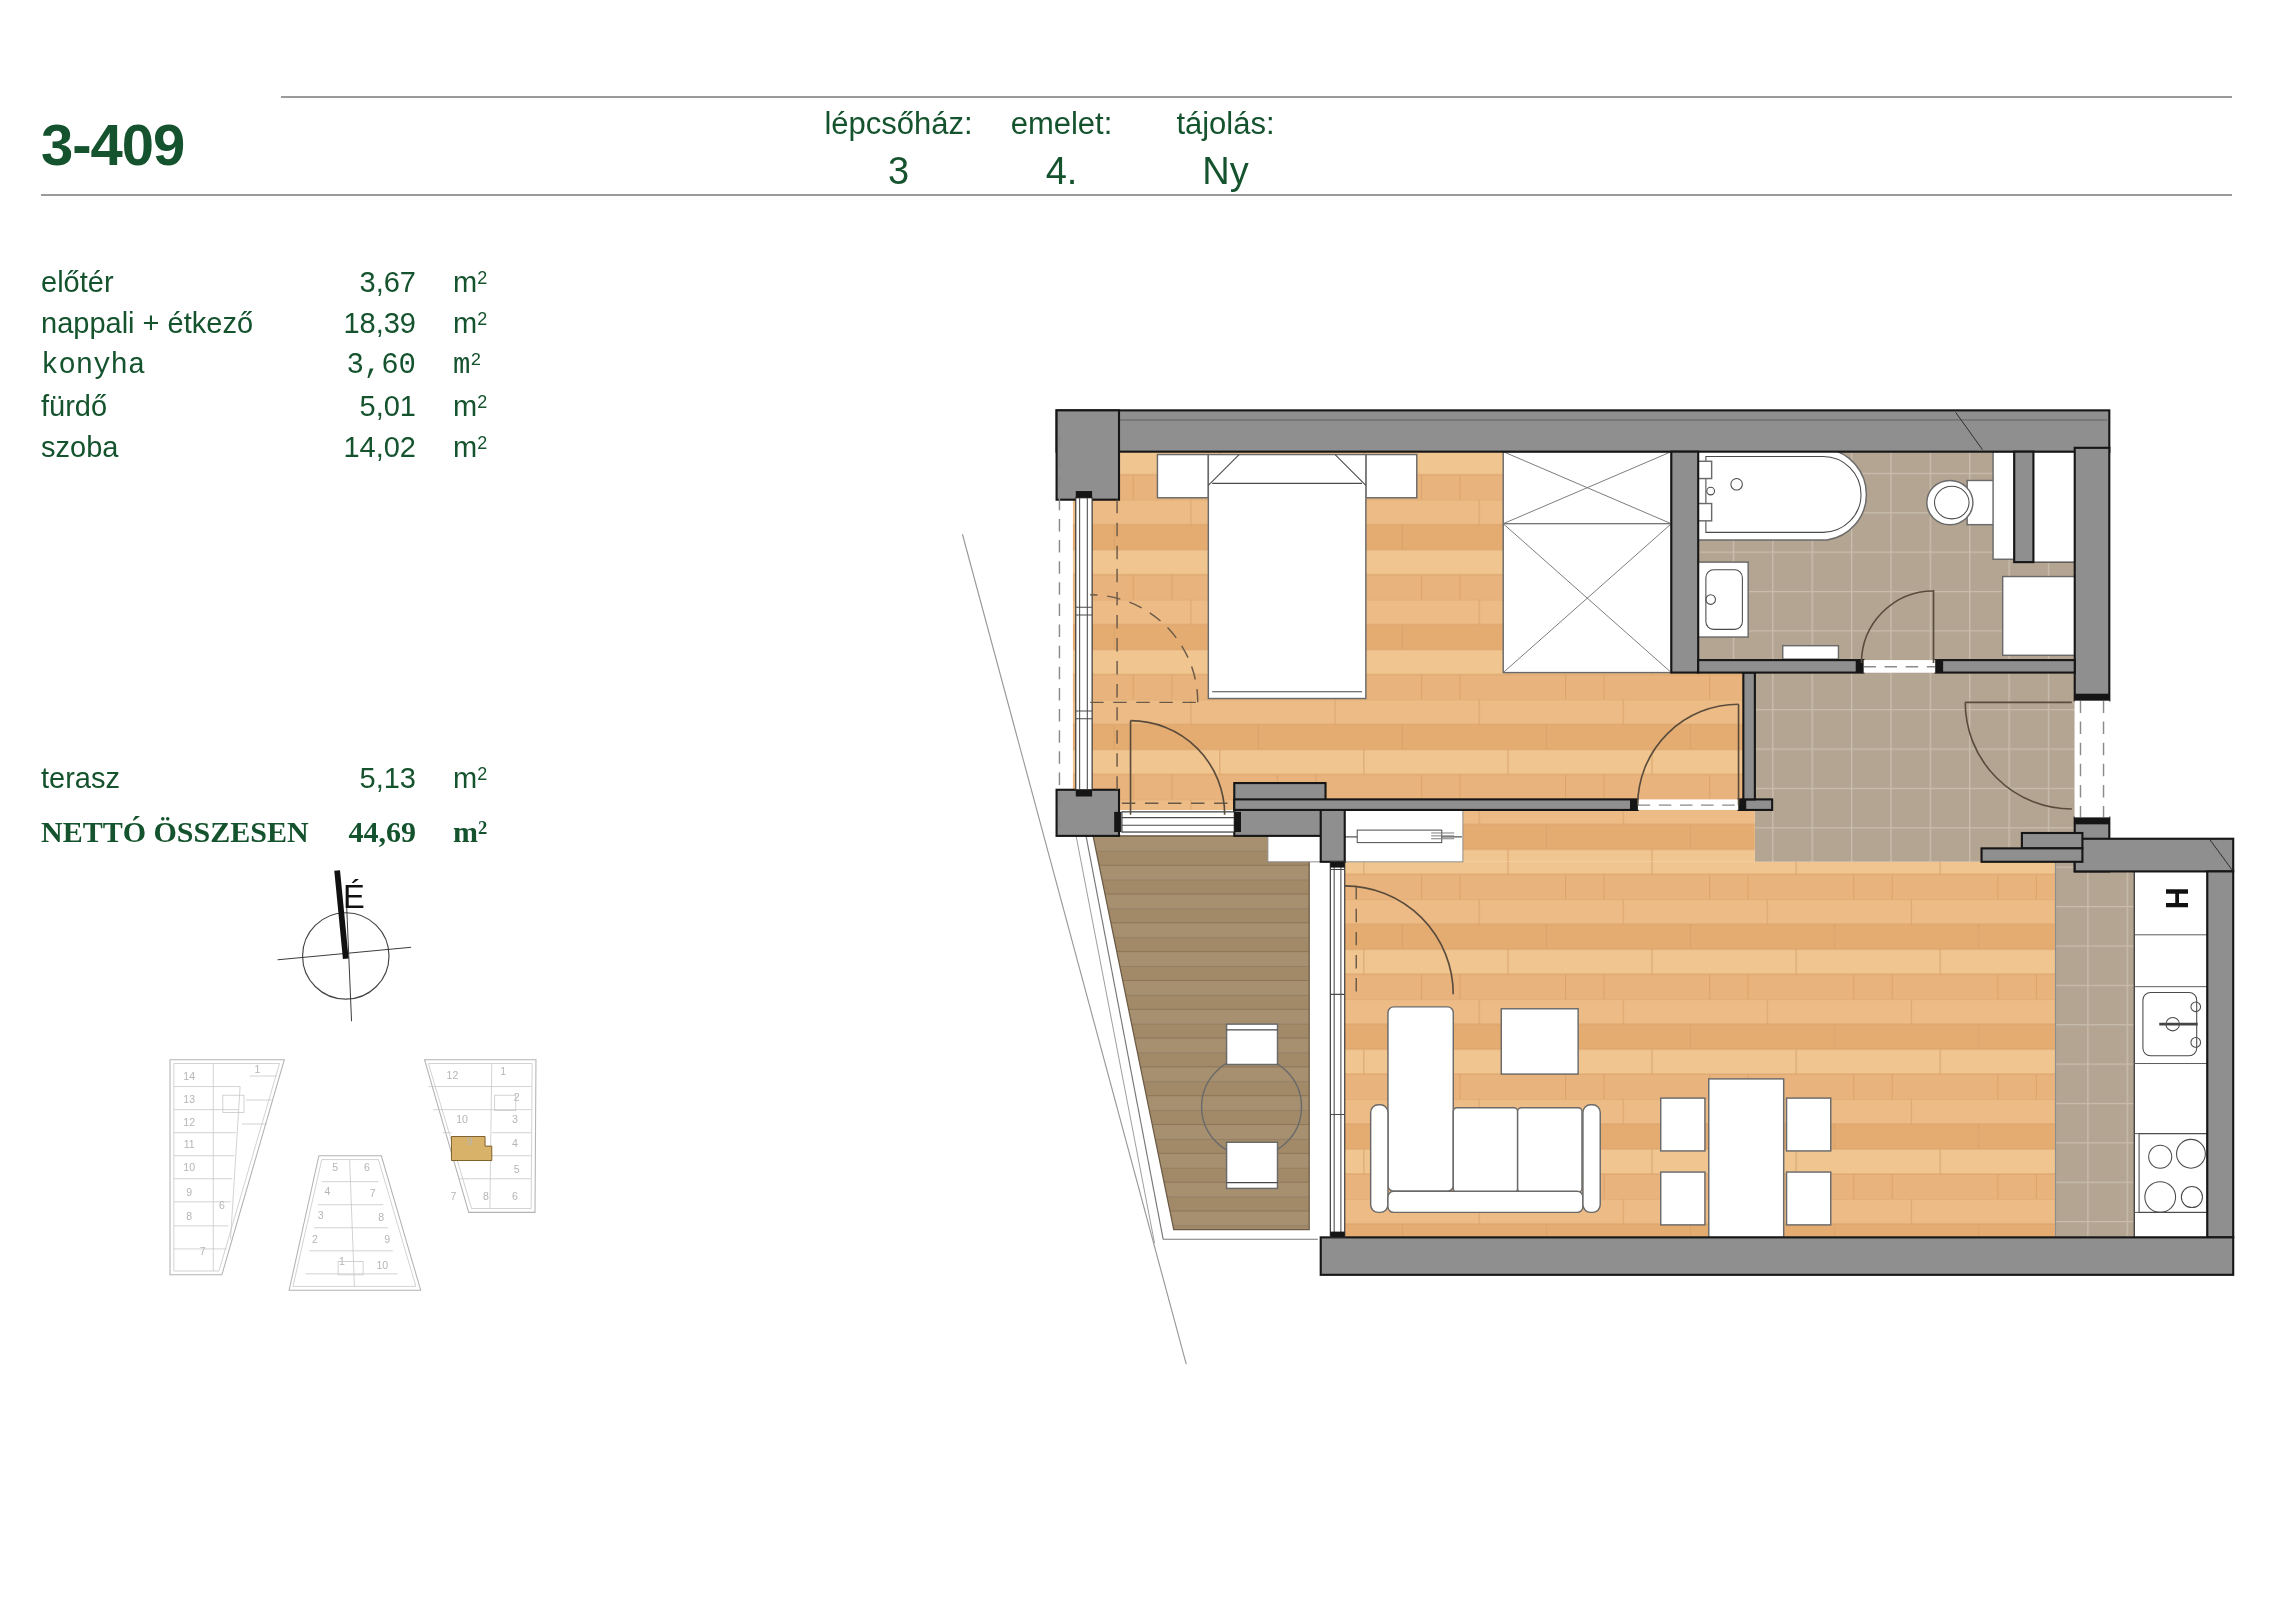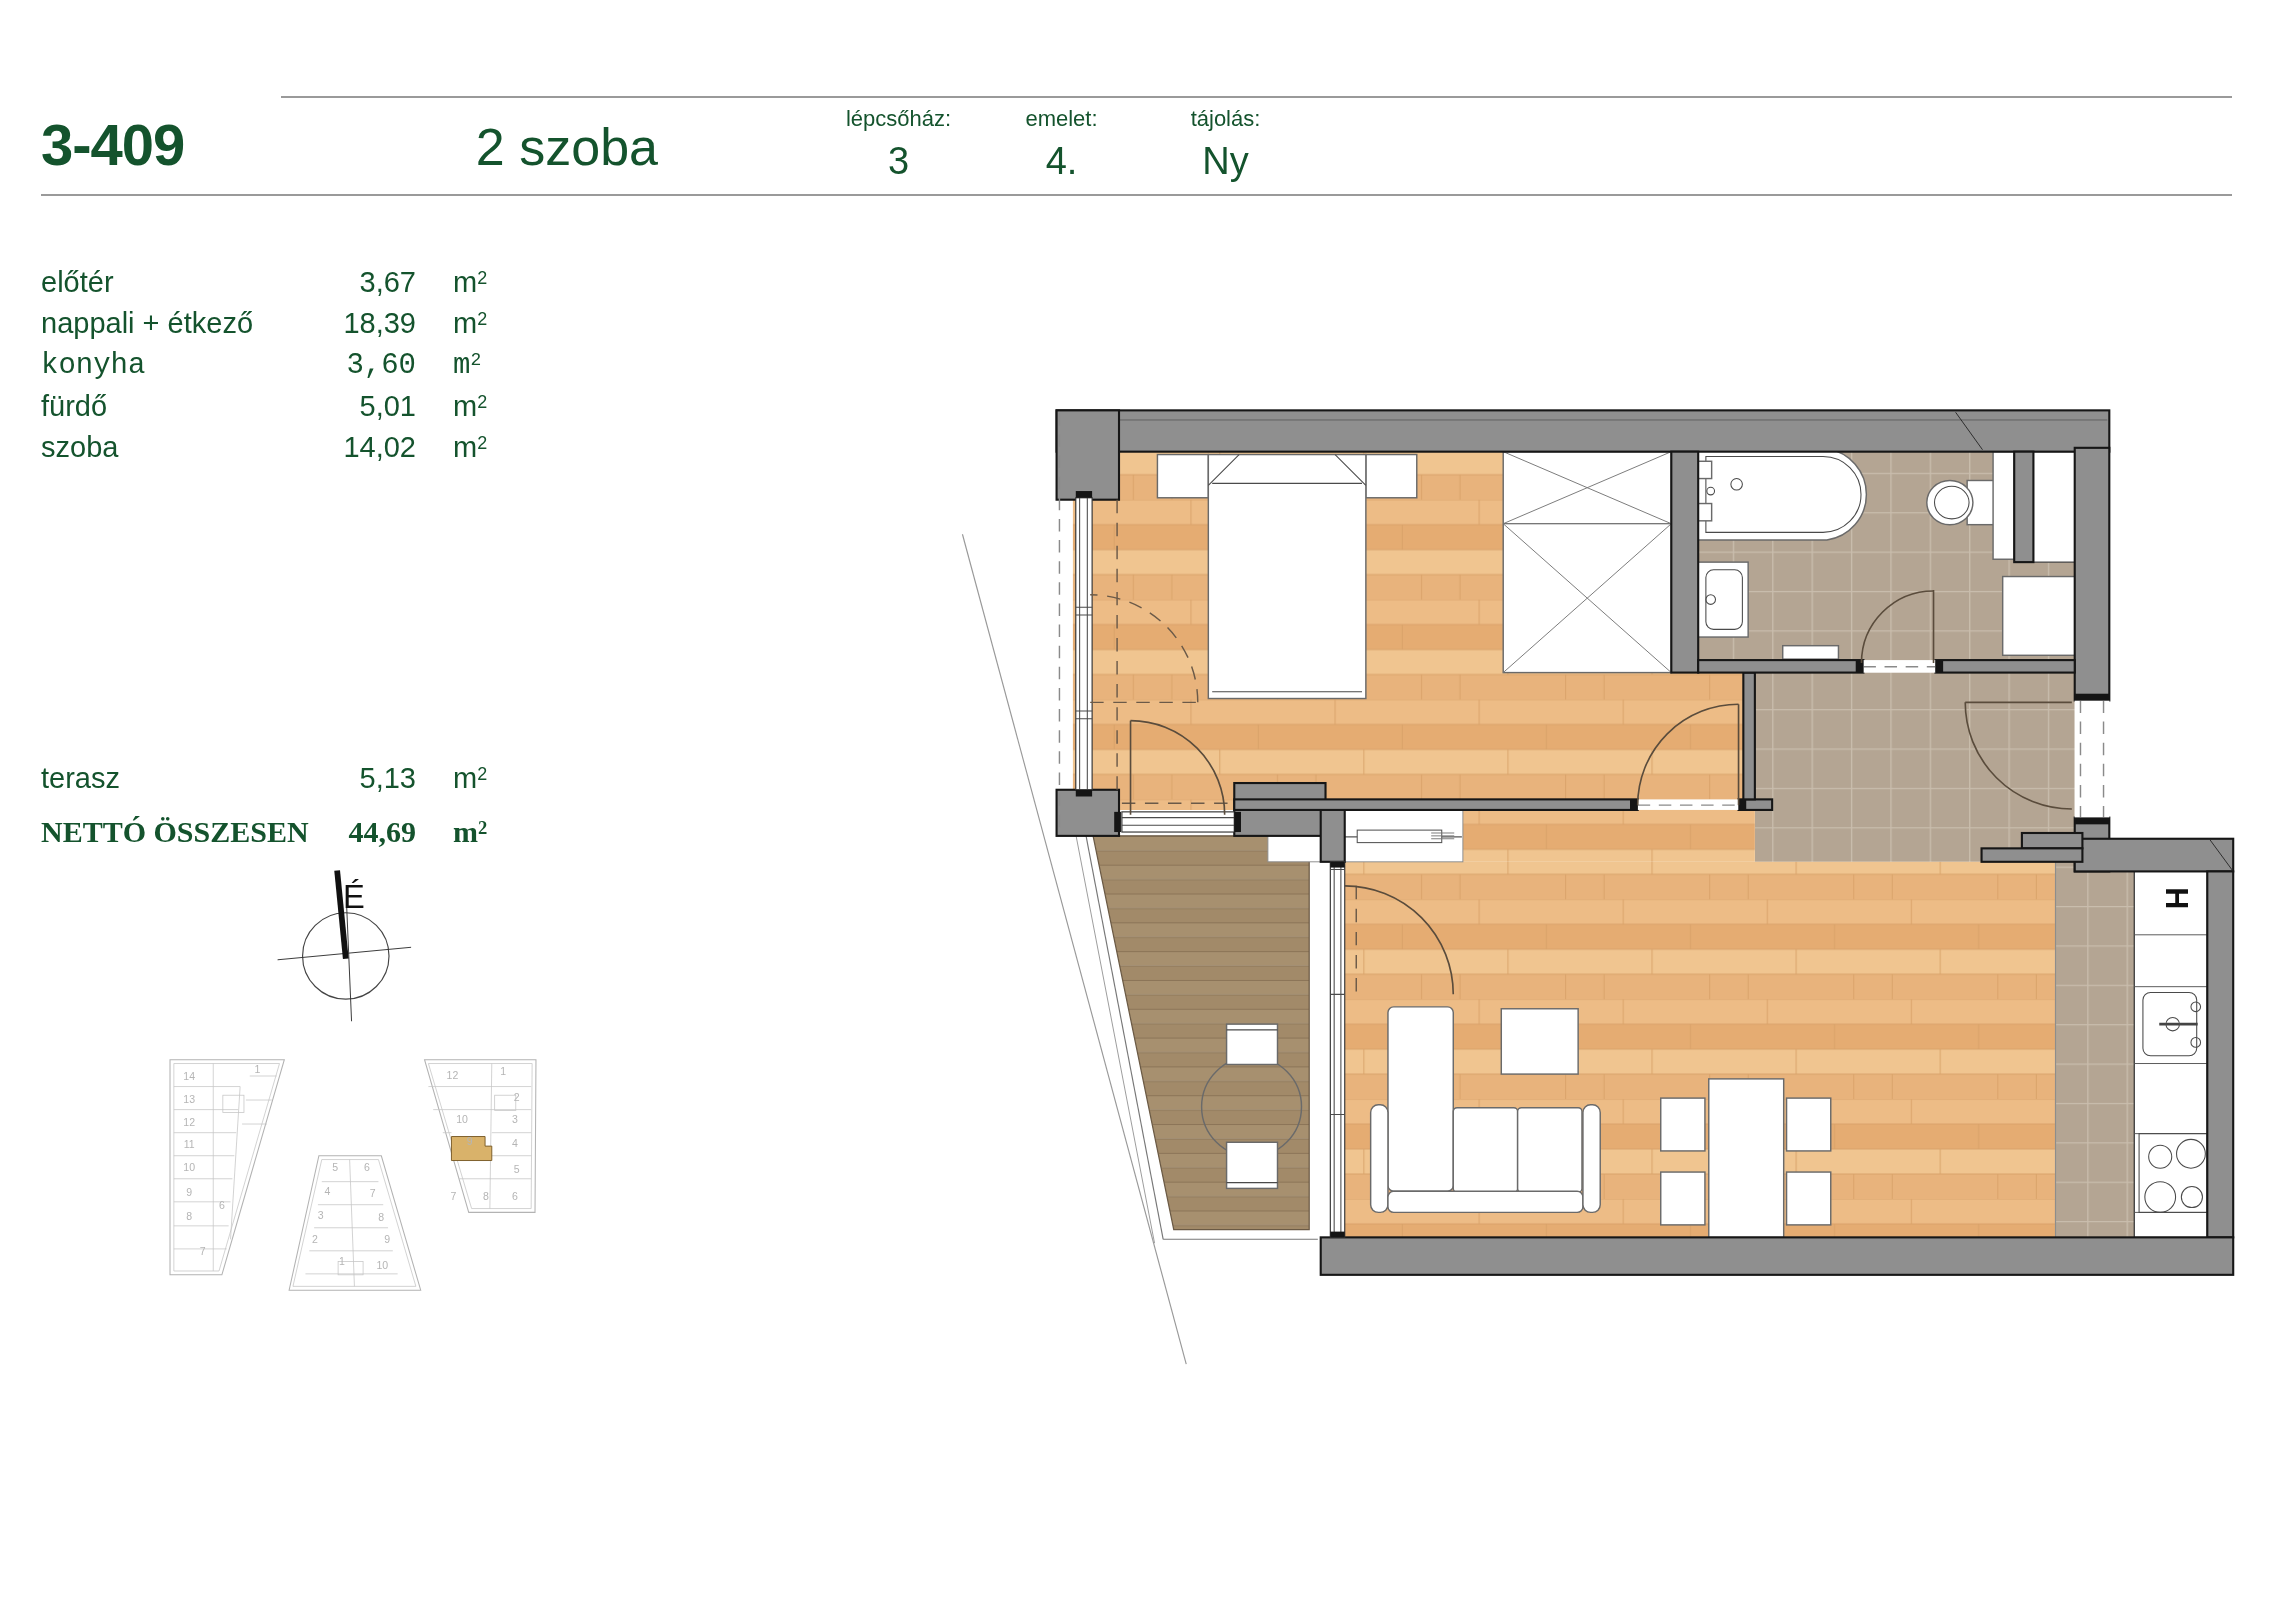"2 szoba" div.abs { html: <div>2 szoba</div> -> none }
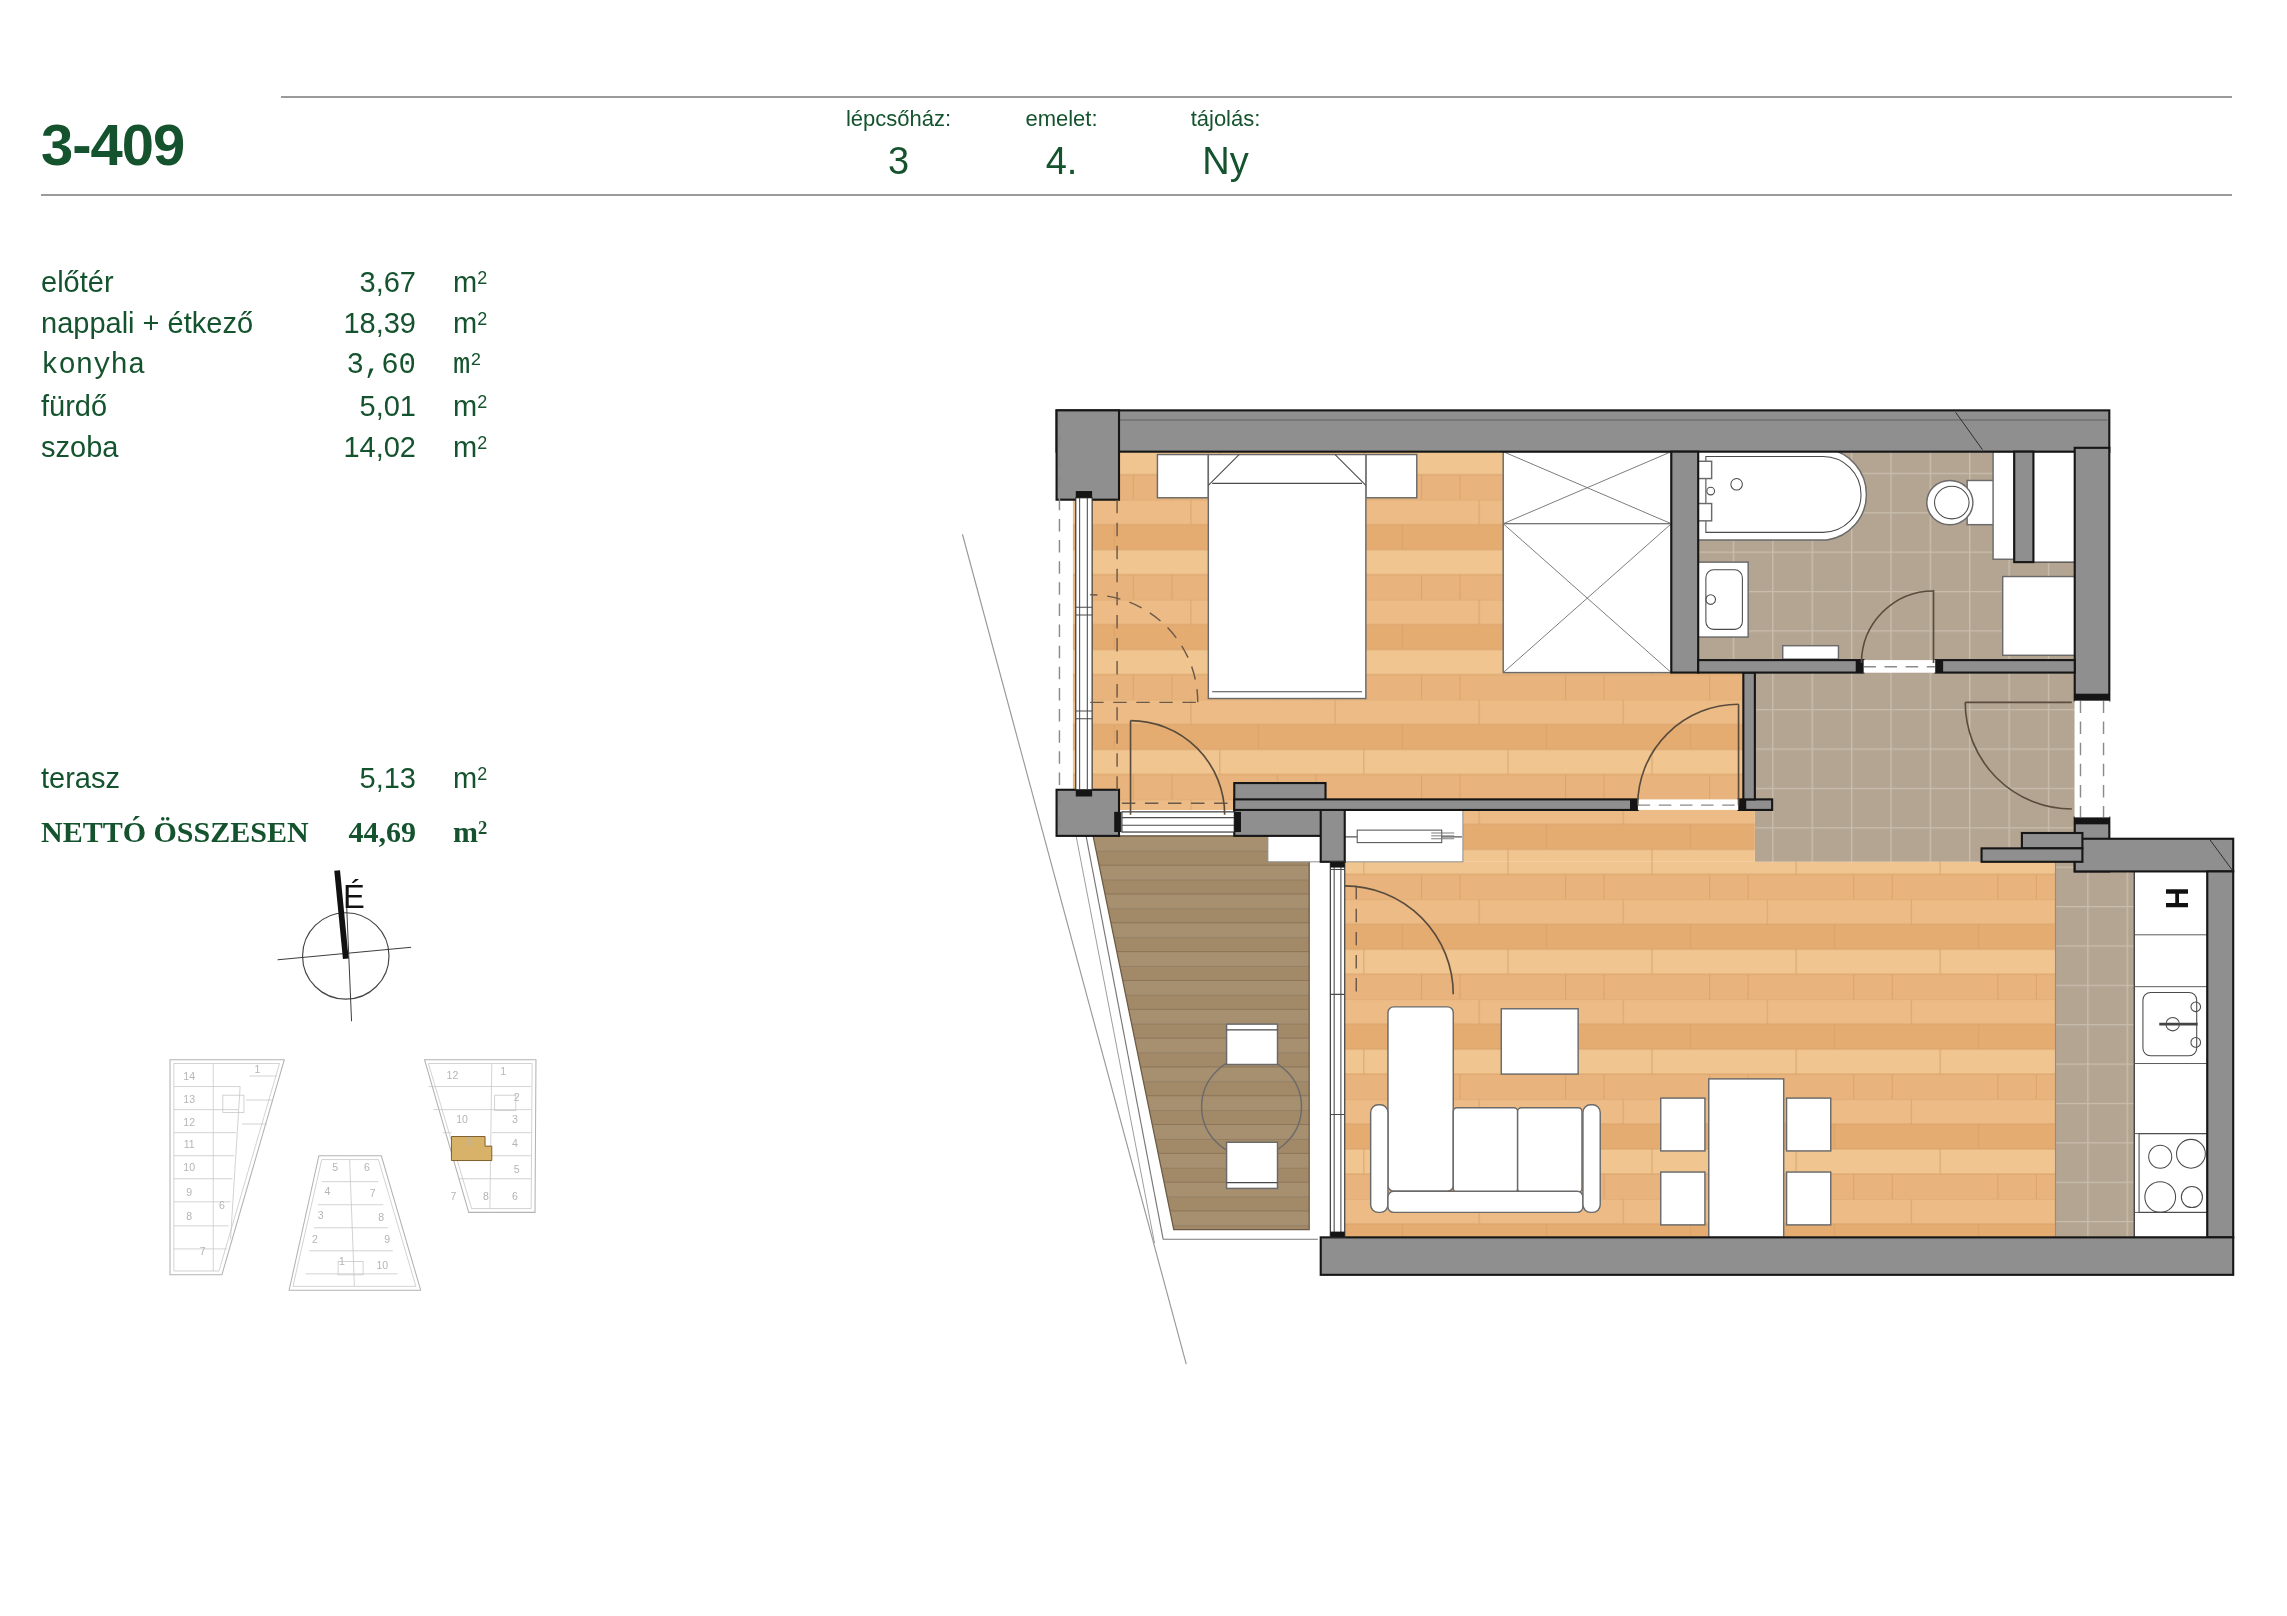"lépcsőház:" .hdrlabel { font-size: 22px -> 31px }
